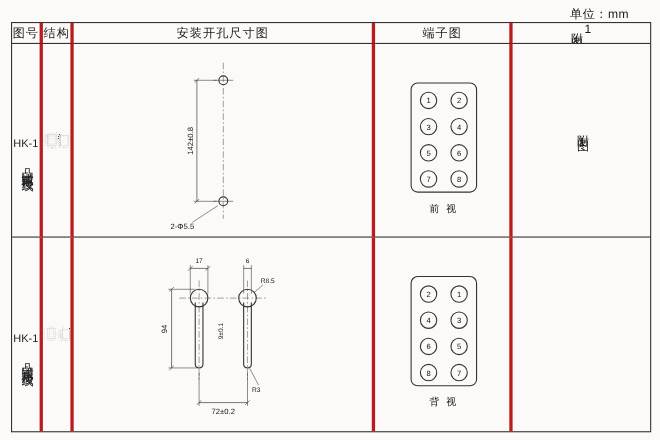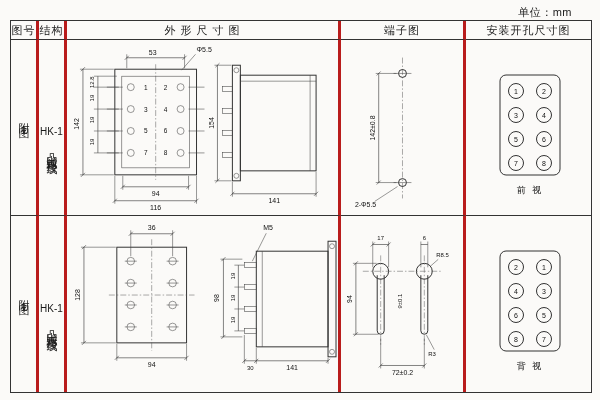"外 形 尺 寸 图" div.cell { html: <div>外 形 尺 寸 图</div> -> none }
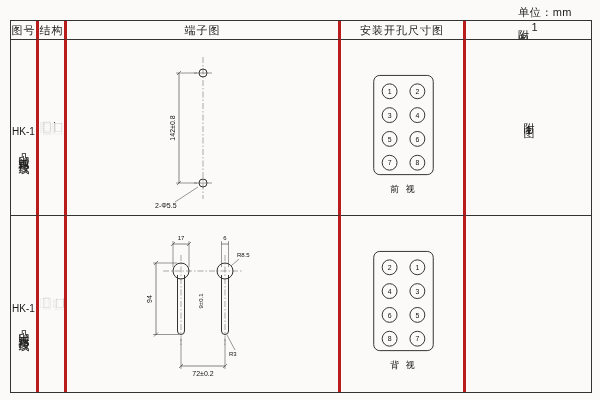"端子图" div.cell { order: before "安装开孔尺寸图" -> after "安装开孔尺寸图" }
